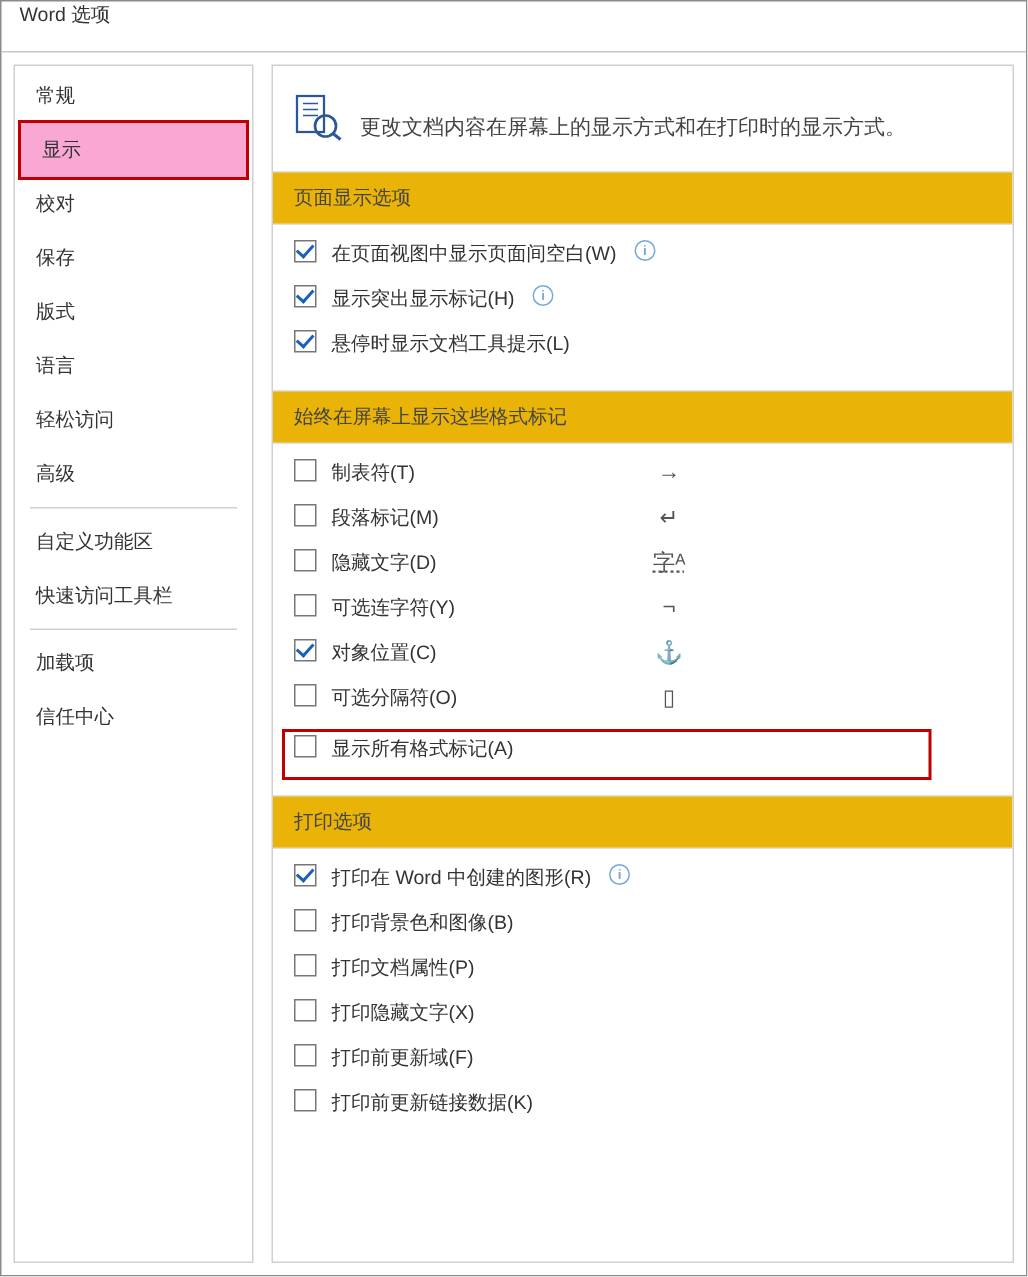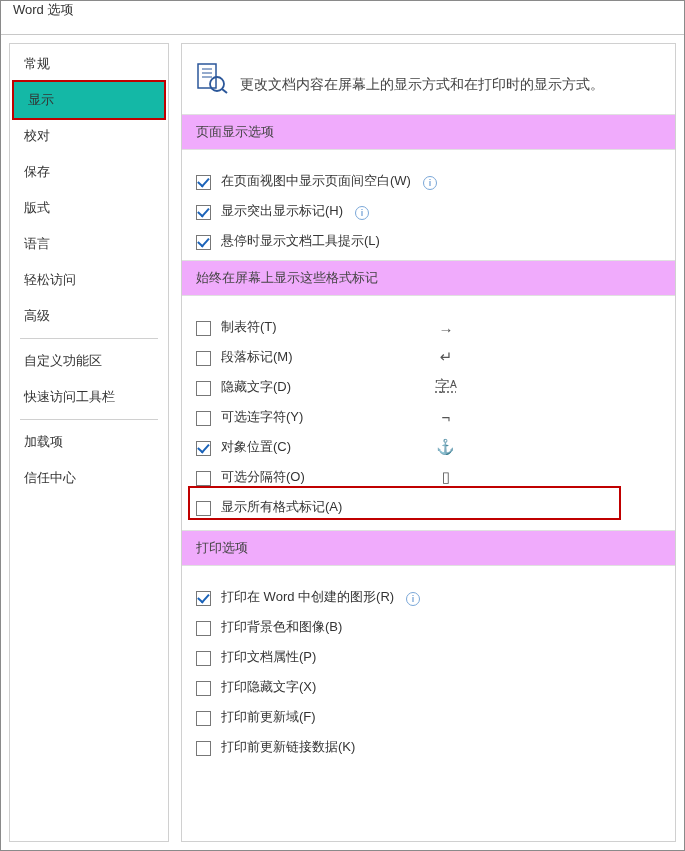"显示" .side-item.selected { background: #14b8a6 -> #f9a8d4 }
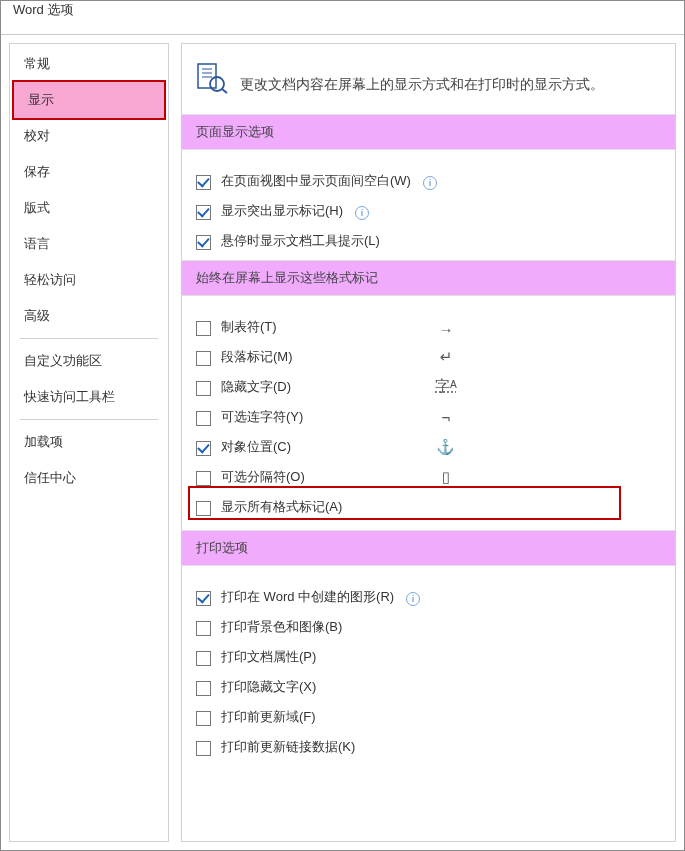"页面显示选项" .section-head { background: #f0abfc -> #eab308 }
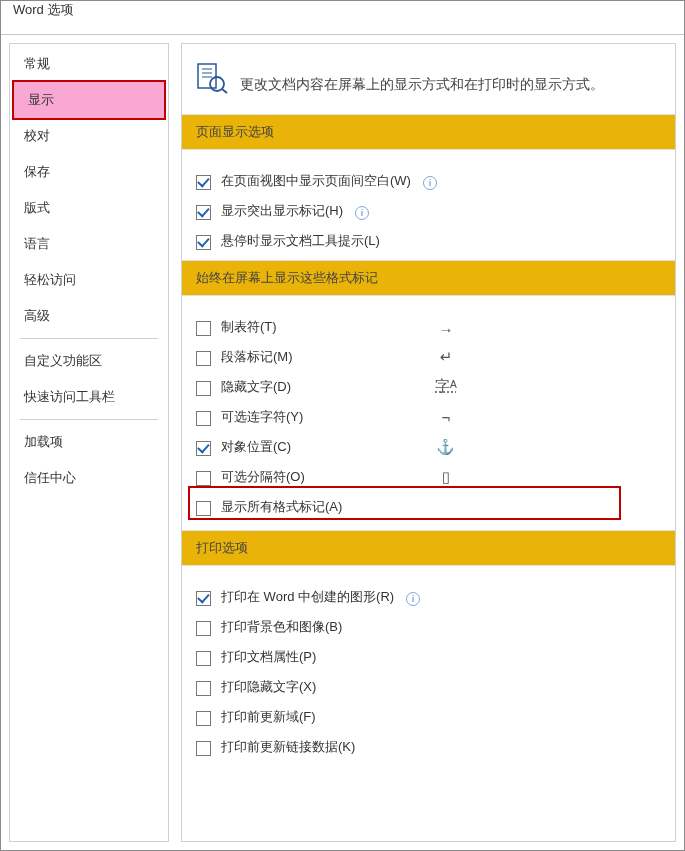"在页面视图中显示页面间空白(W)" .row { align-items: flex-end -> flex-start }
